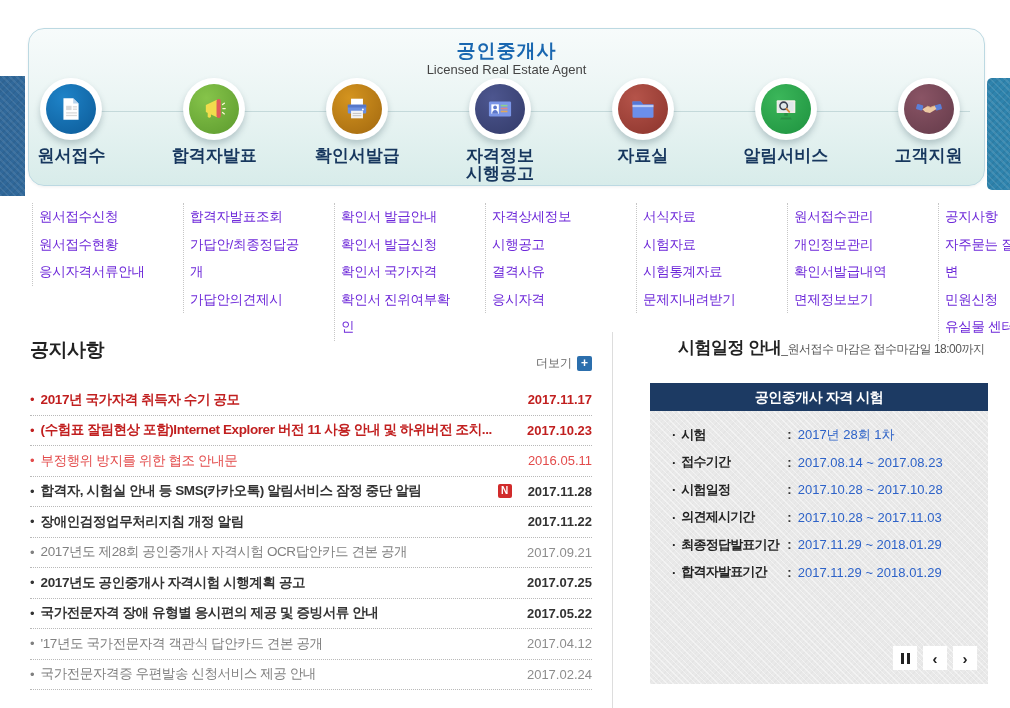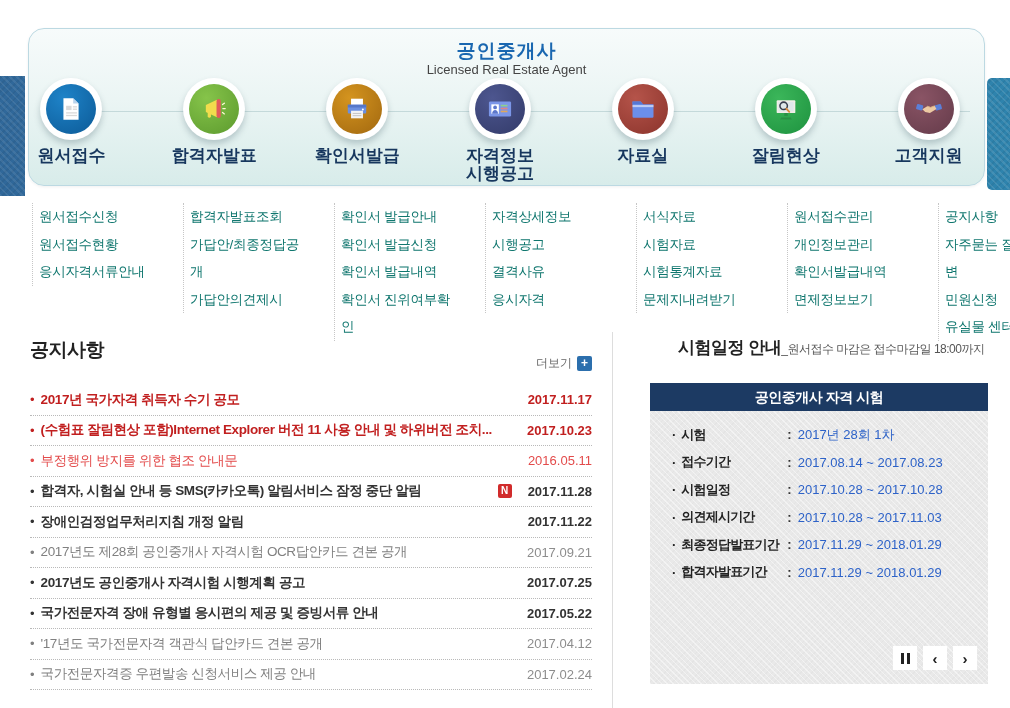"잘림현상" div { text: 잘림현상 -> 알림서비스 }
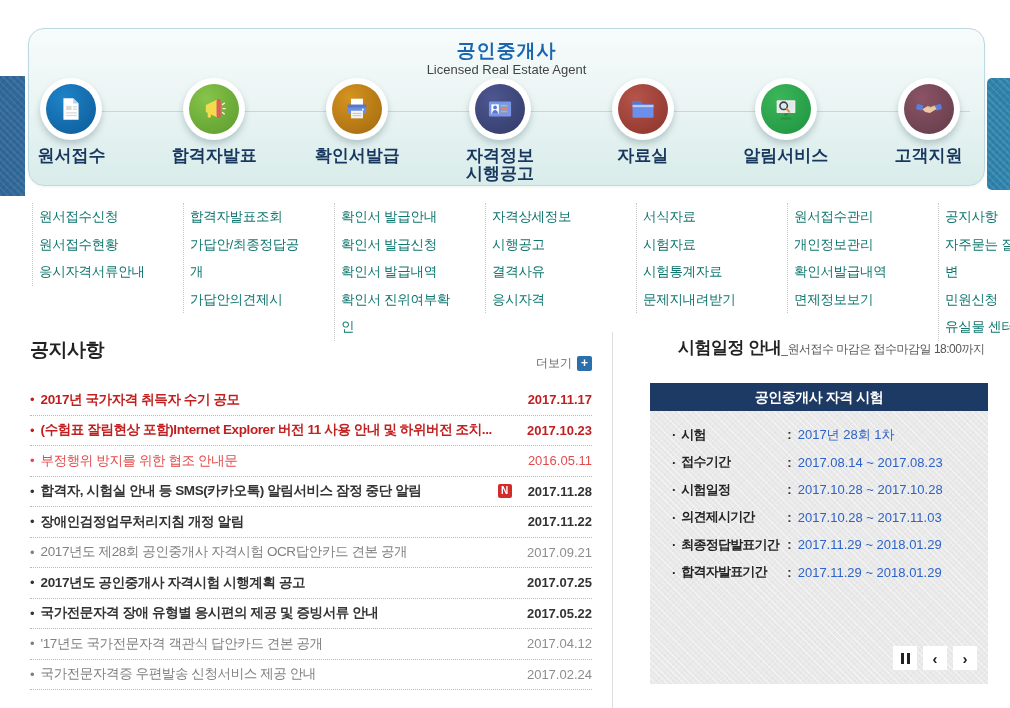"원서접수신청" .submenu-item { color: #0f766e -> #6d28d9 }
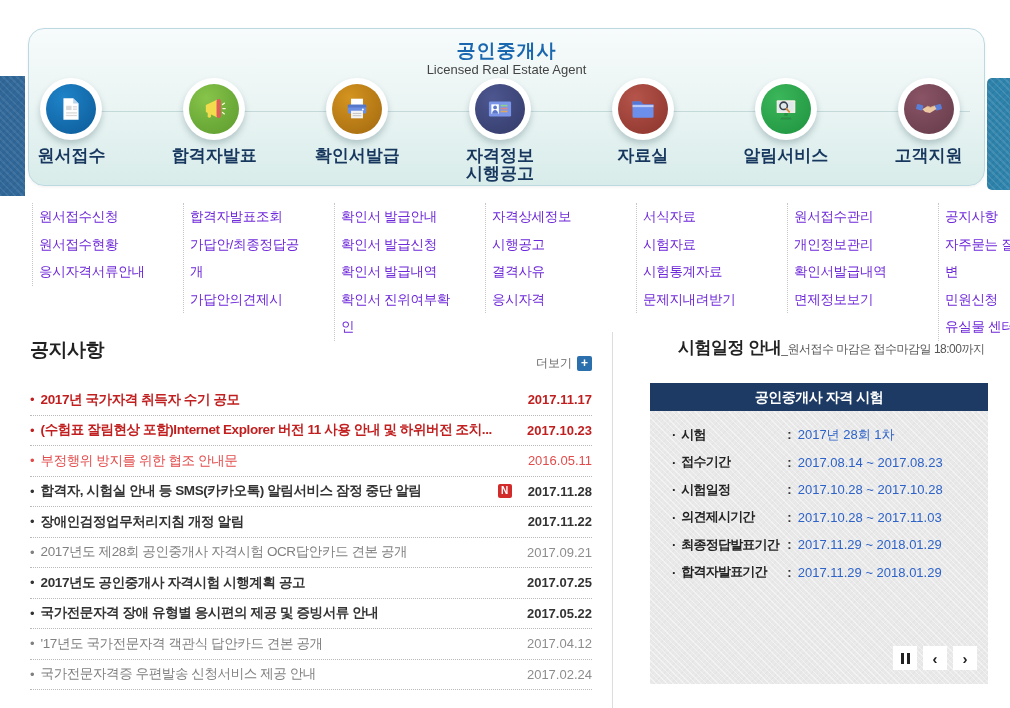"확인서 발급내역" div.submenu-item { text: 발급내역 -> 국가자격 }
